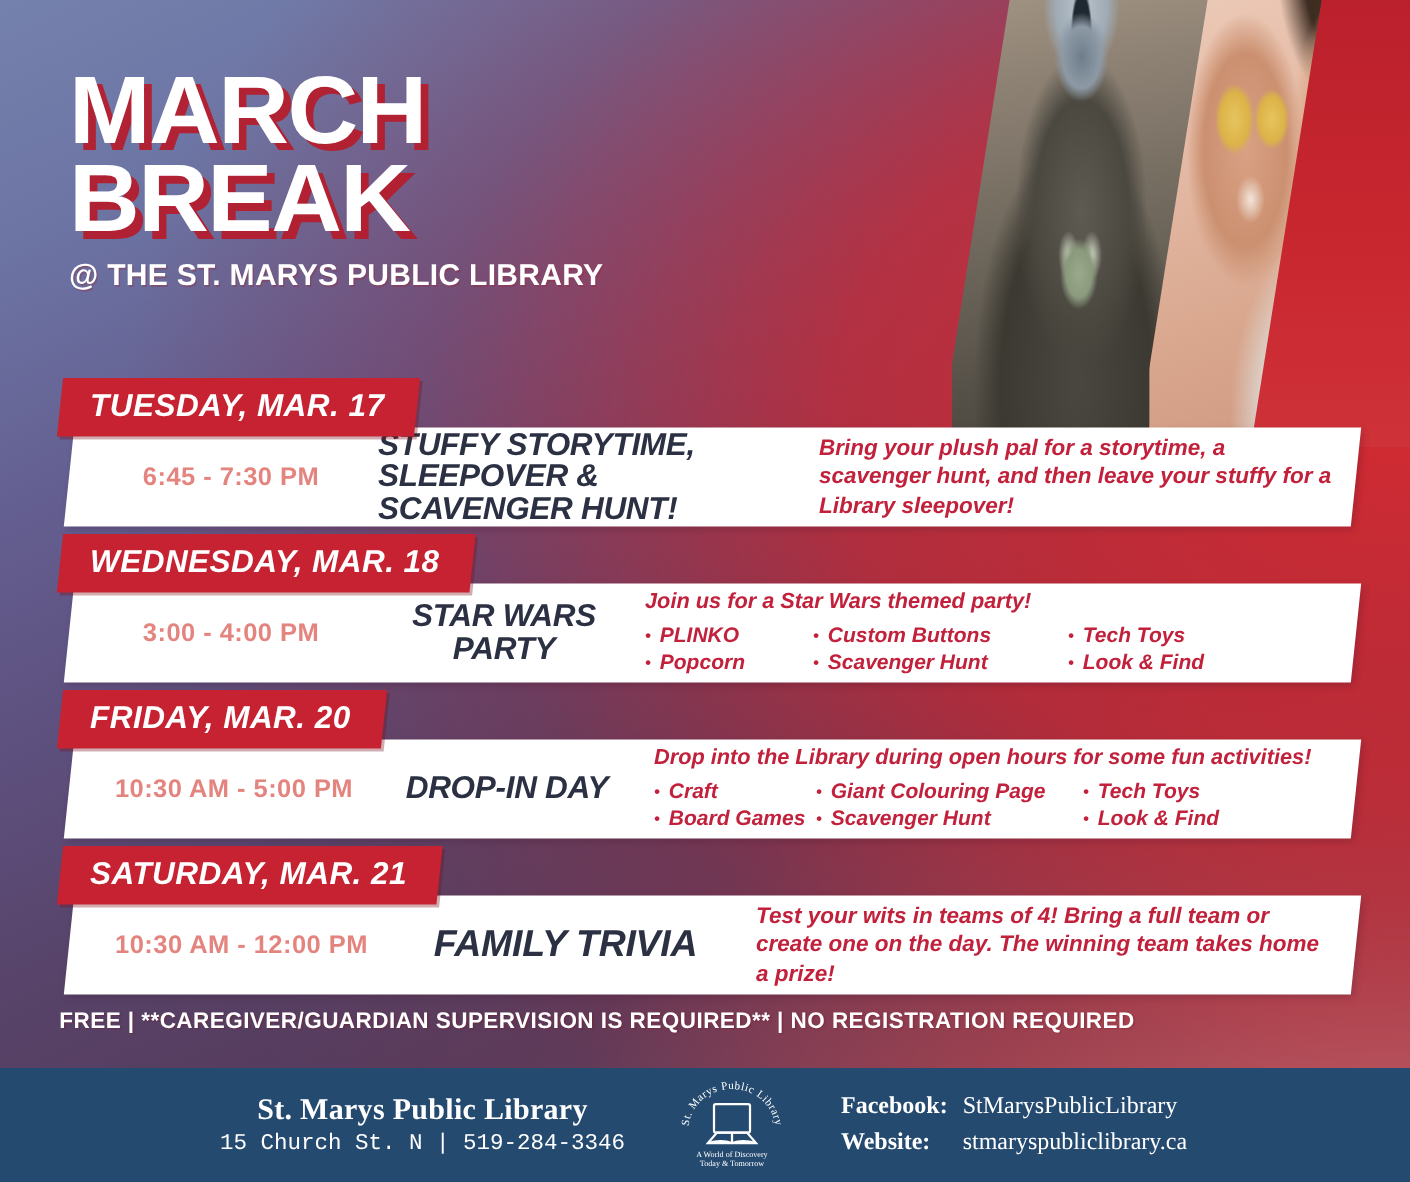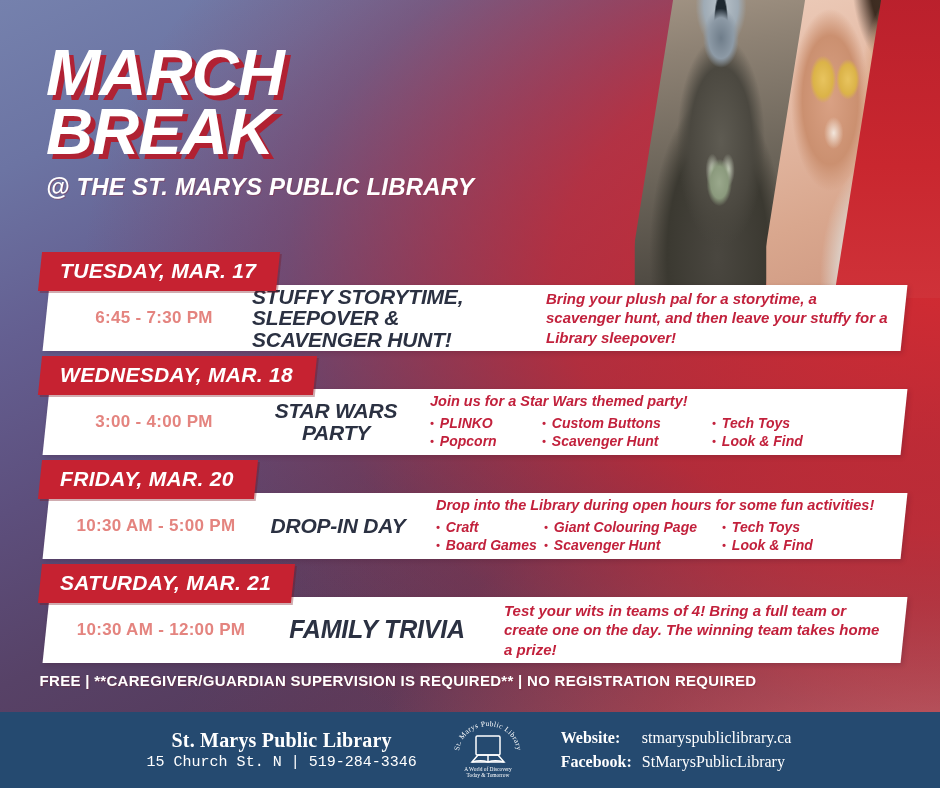"MARCH" .header { font-style: italic -> none }
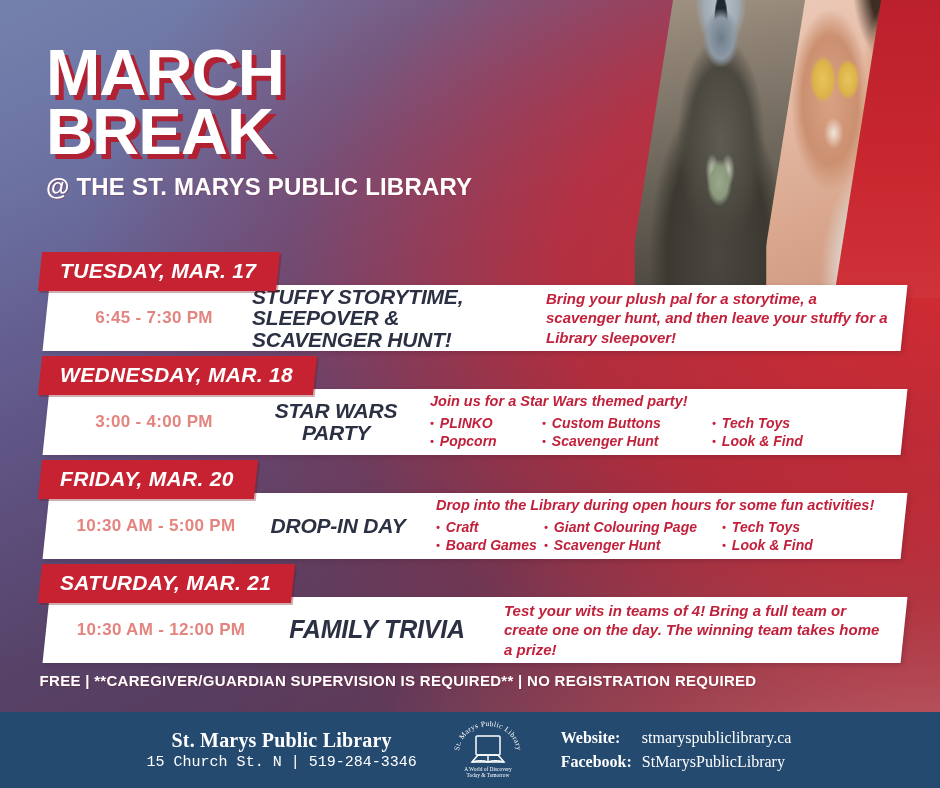"@ THE ST. MARYS PUBLIC" .subtitle { font-size: 24px -> 20px }
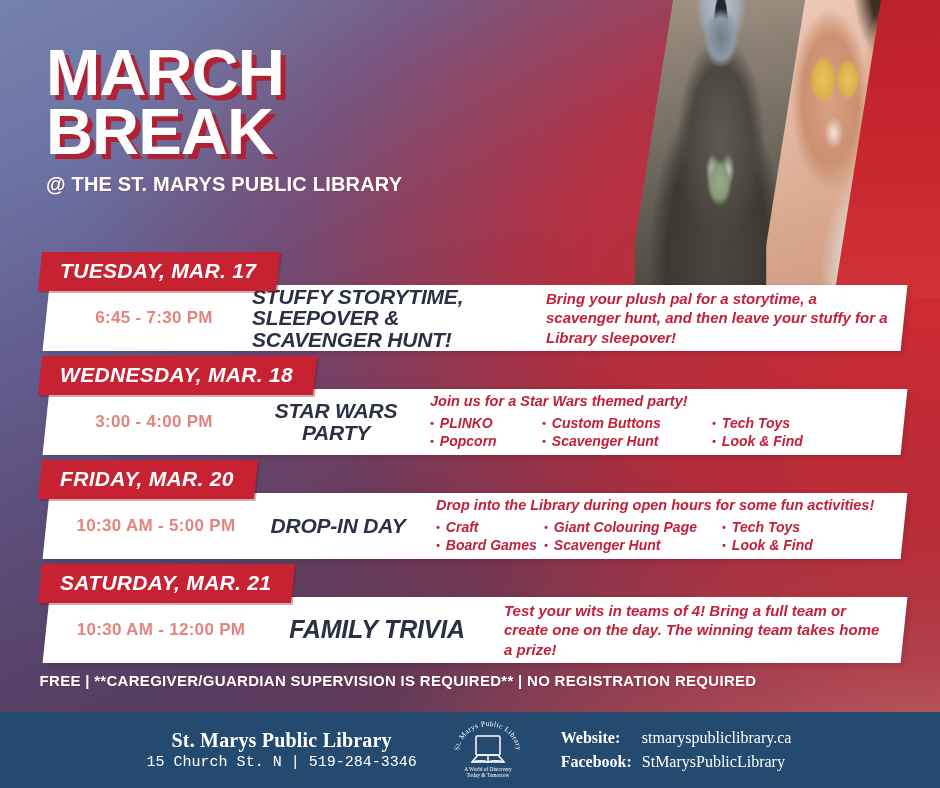"Website:" tr { order: before "Facebook:" -> after "Facebook:" }
